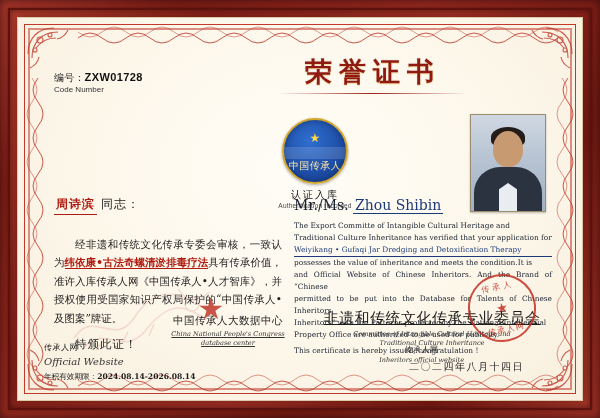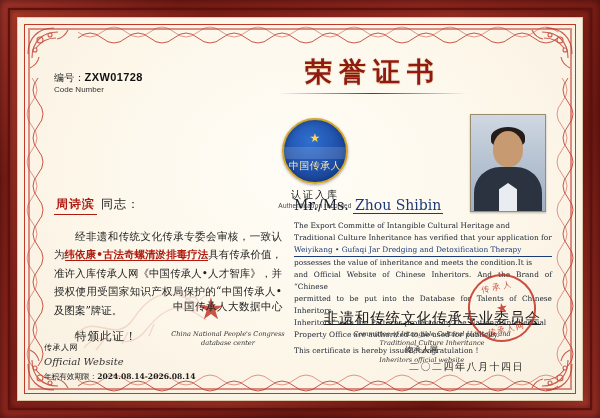"周诗滨 同志：" .cn-salutation { margin-bottom: 12px -> 20px }
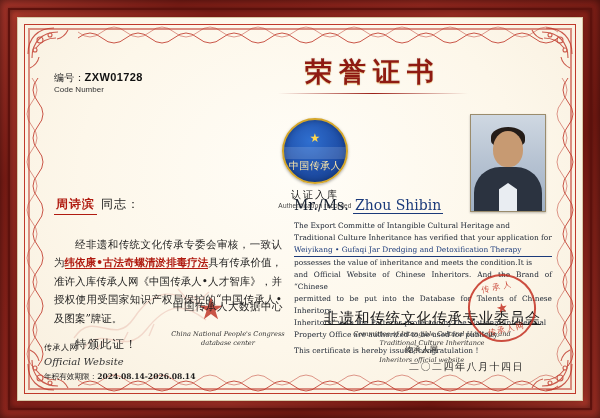"China National People's Congress" .sig-left .en { margin-top: 16px -> 2px; text-decoration: none -> underline }
